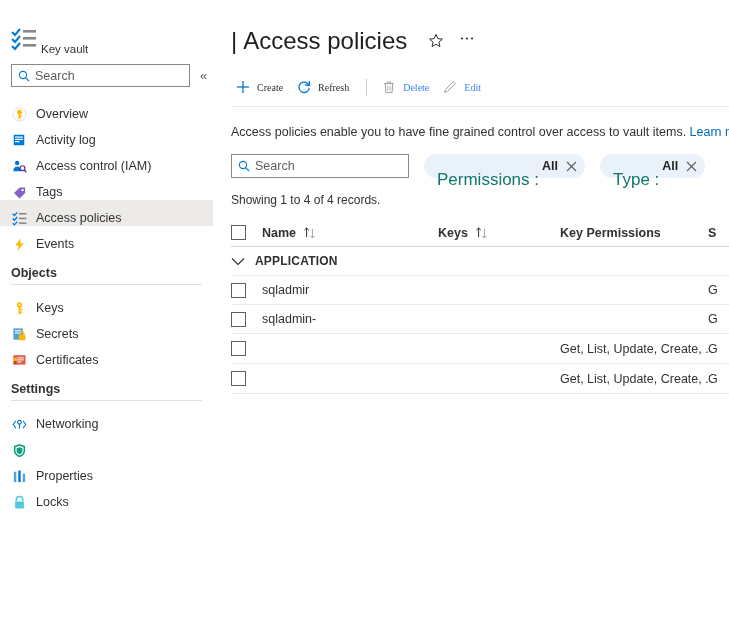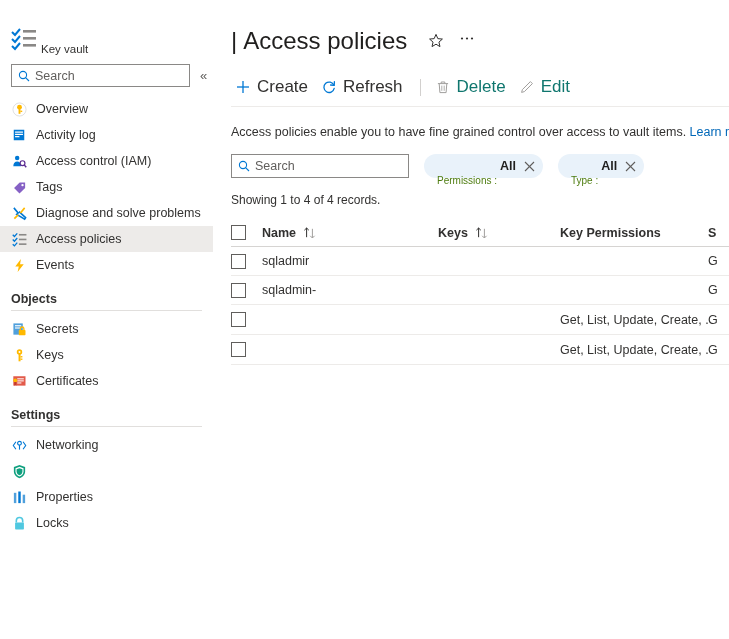"Create" .tb-btn .tb-lbl { font-family: none -> Liberation Serif, serif; font-size: 17px -> 10px }
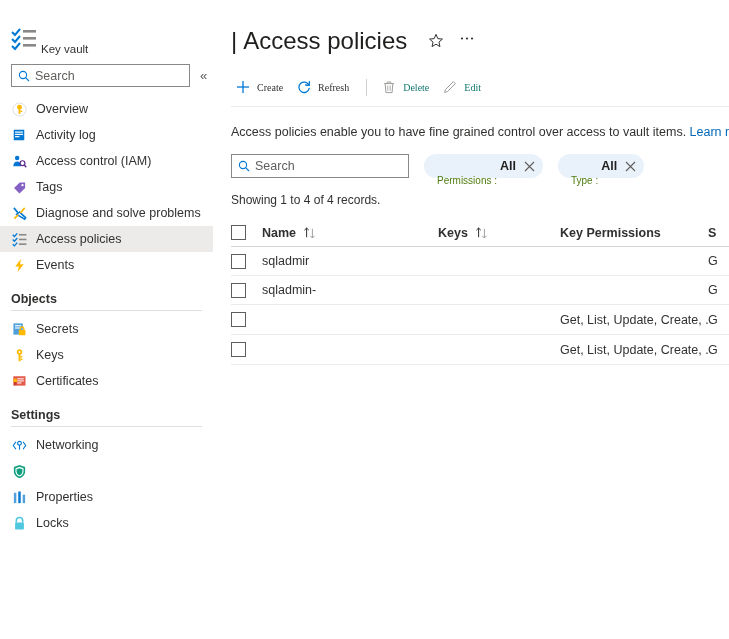"Delete" .tb-btn.disabled .tb-lbl { color: #0f766e -> #3b82f6 }
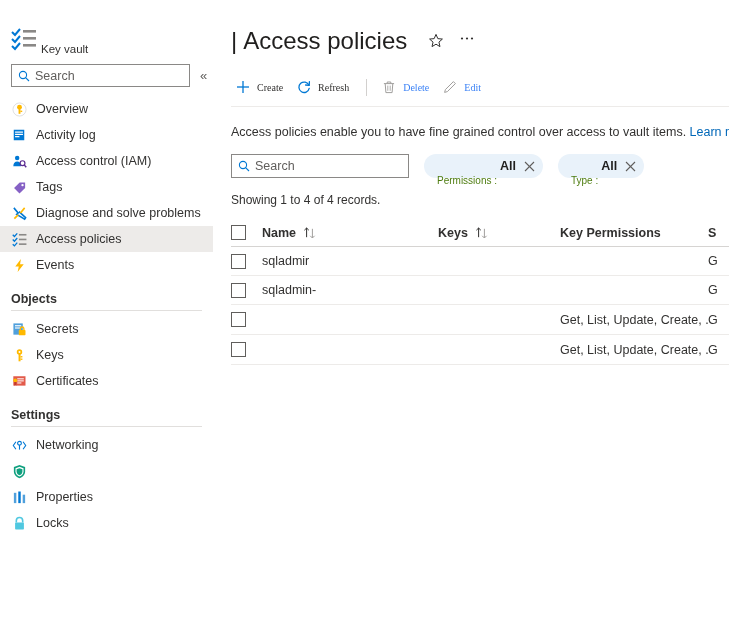"Overview" .nav-item { align-items: center -> flex-end }
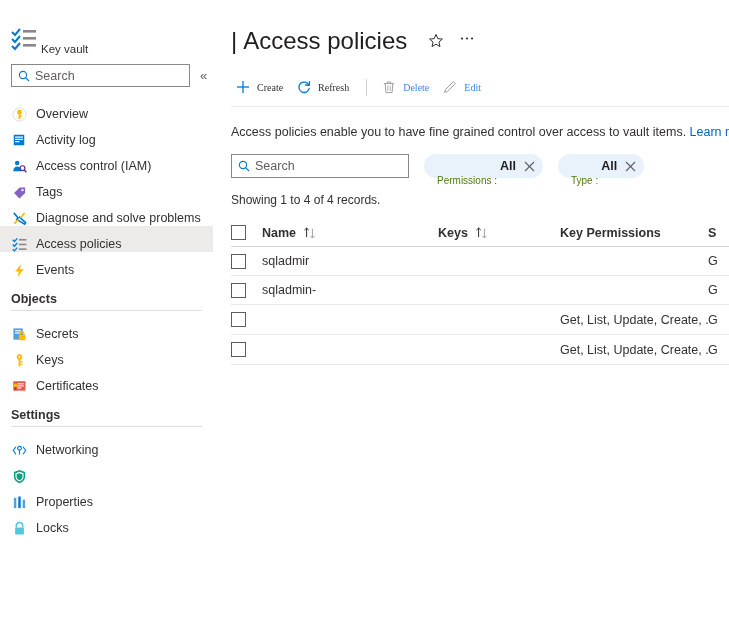"Permissions :" .pill .pk { color: #4d7c0f -> #0f766e; font-size: 10px -> 17px }
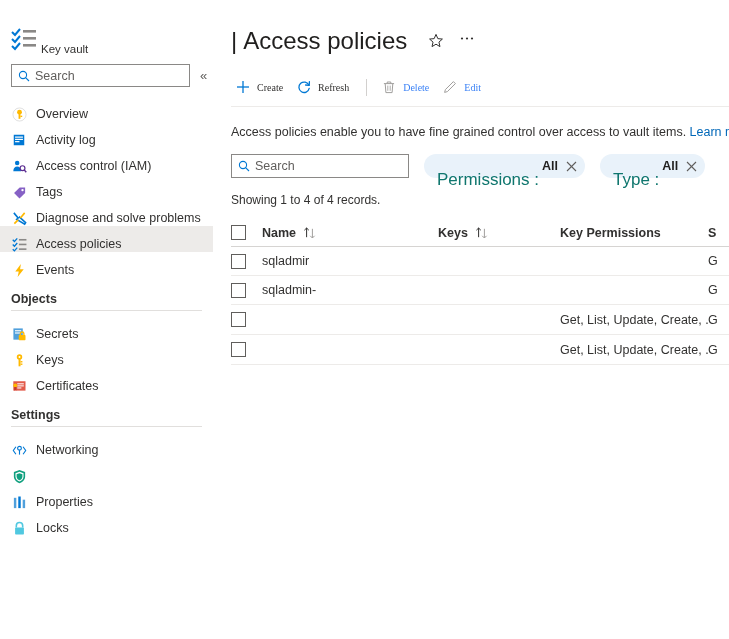"Diagnose and solve problems" div.nav-item { html: <div> <span> <svg> <path></path> <path></path> <path></path> </svg> </span> <span>Diagnose and solve problems</span> </div> -> none }
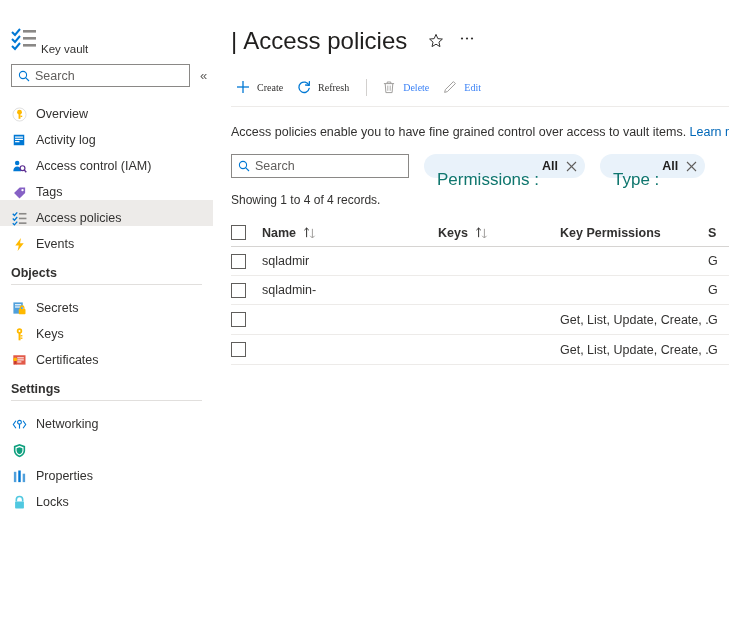"APPLICATION" div.grid-row { html: none -> <div> <div> <svg> <path></path> </svg> </div> <span>APPLICATION</span> </div> }
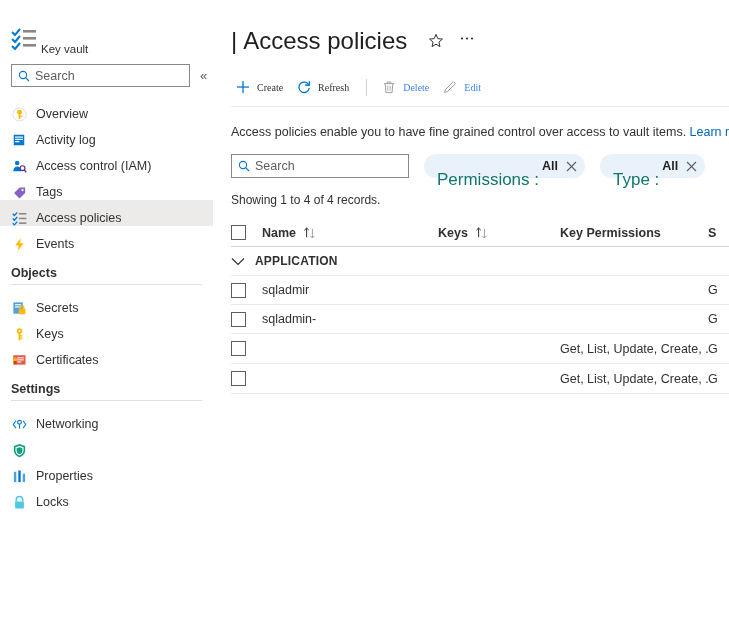"Secrets" div.nav-item { order: before "Keys" -> after "Keys" }
